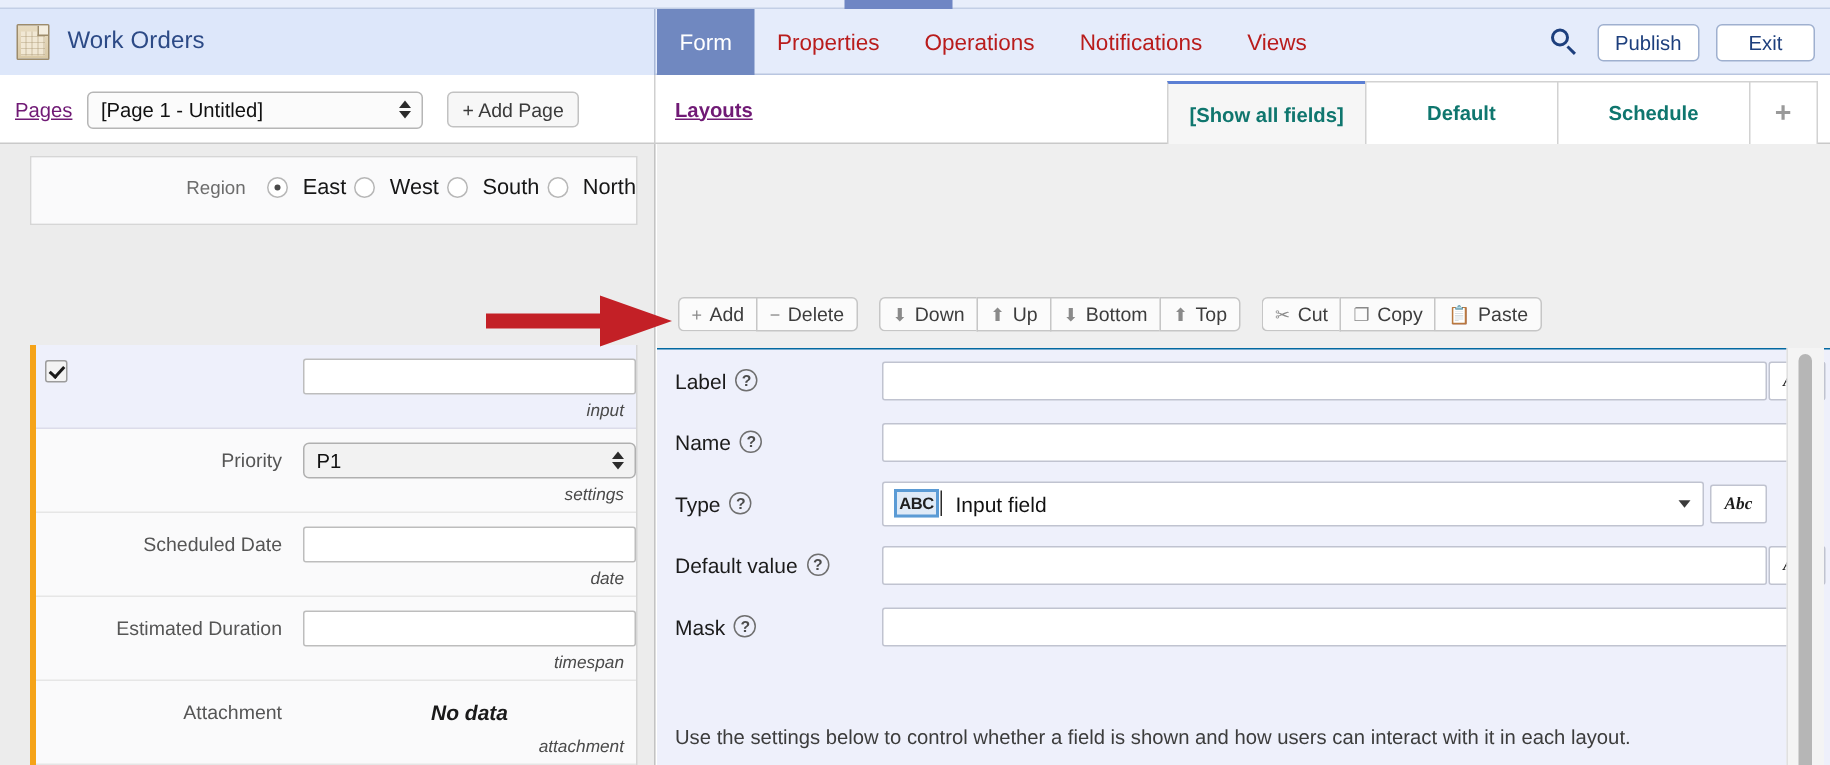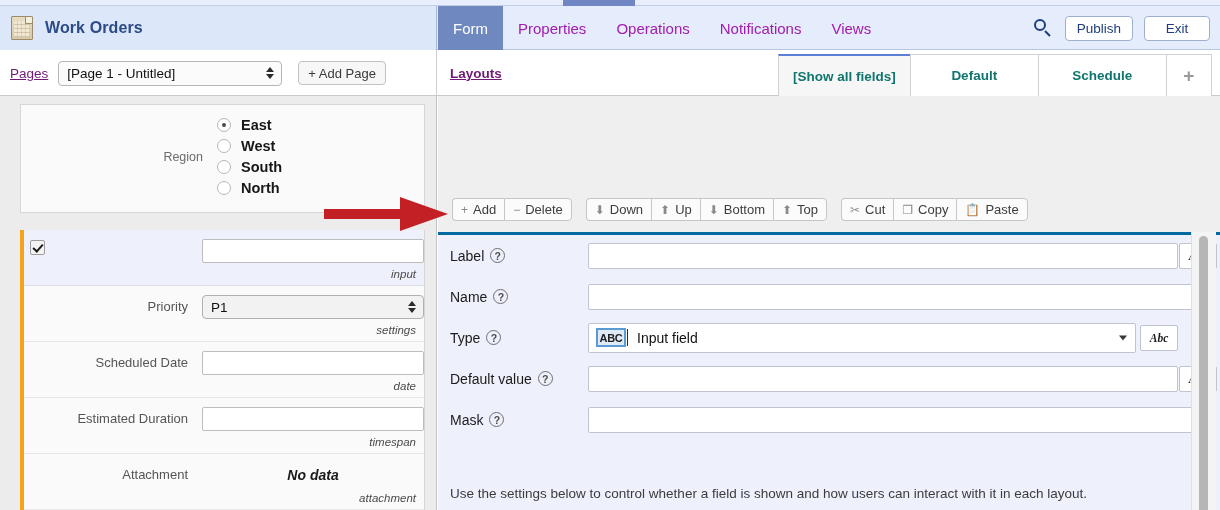"Work Orders" .title-text { font-weight: bold -> none }
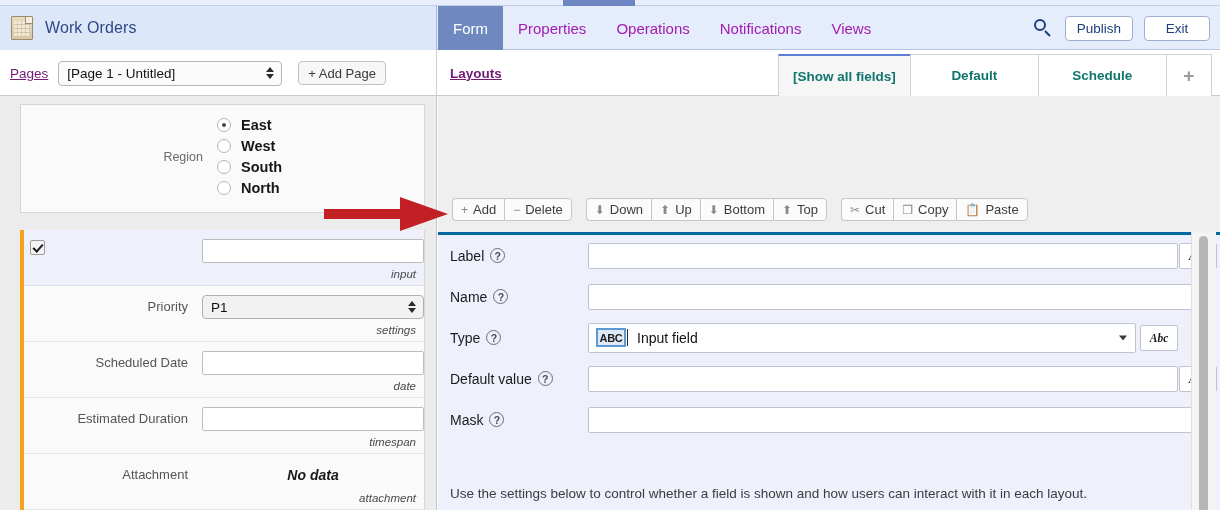"Properties" .nav-tab { color: #a21caf -> #b91c1c }
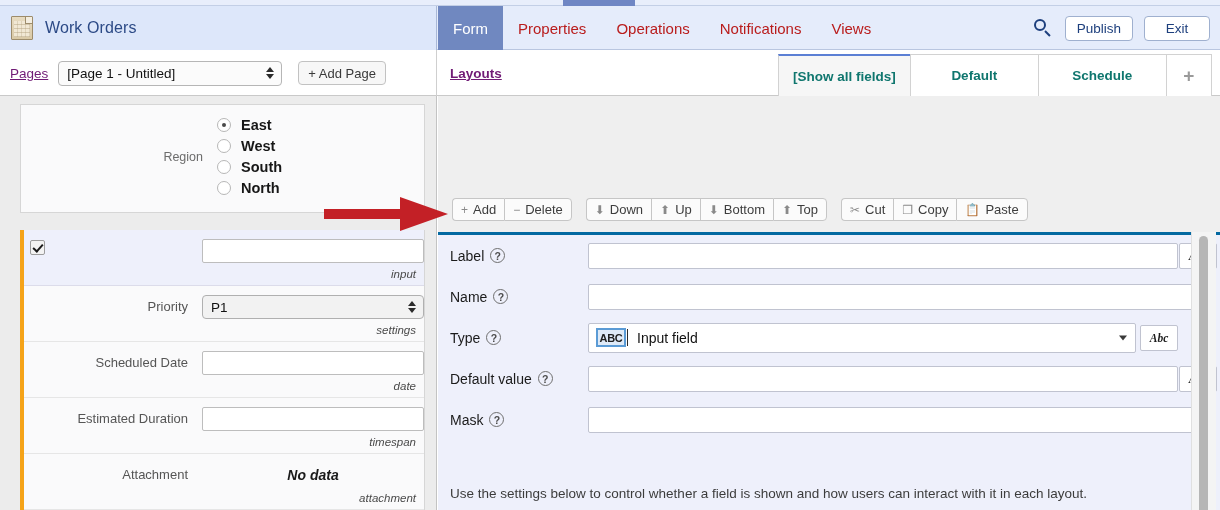"East" .radio-list { flex-direction: column -> row; font-weight: bold -> none }
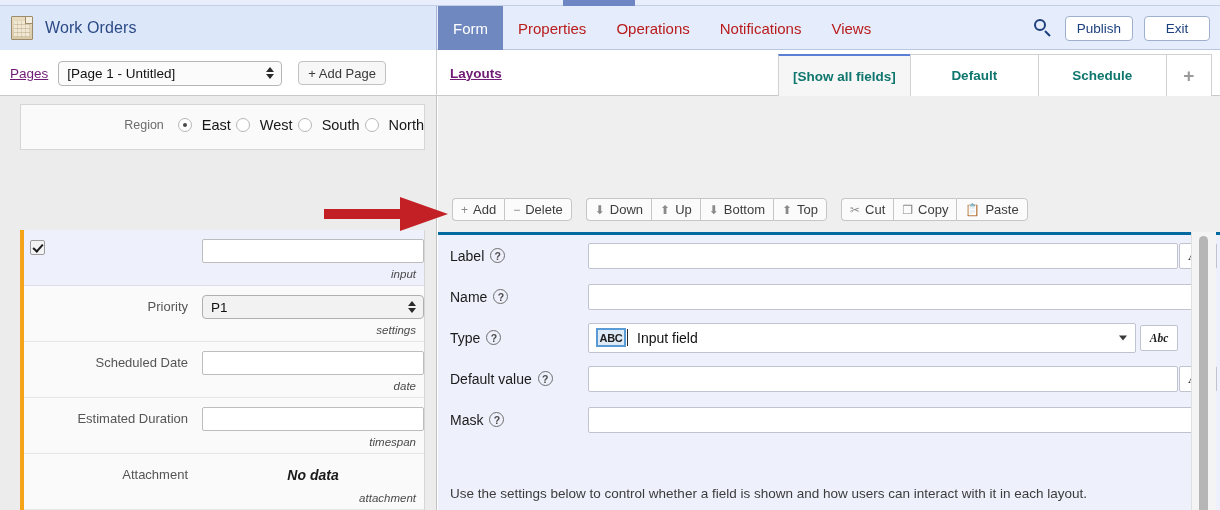"Label" .props { border-top: 3px solid #0369a1 -> 1px solid #0369a1 }
